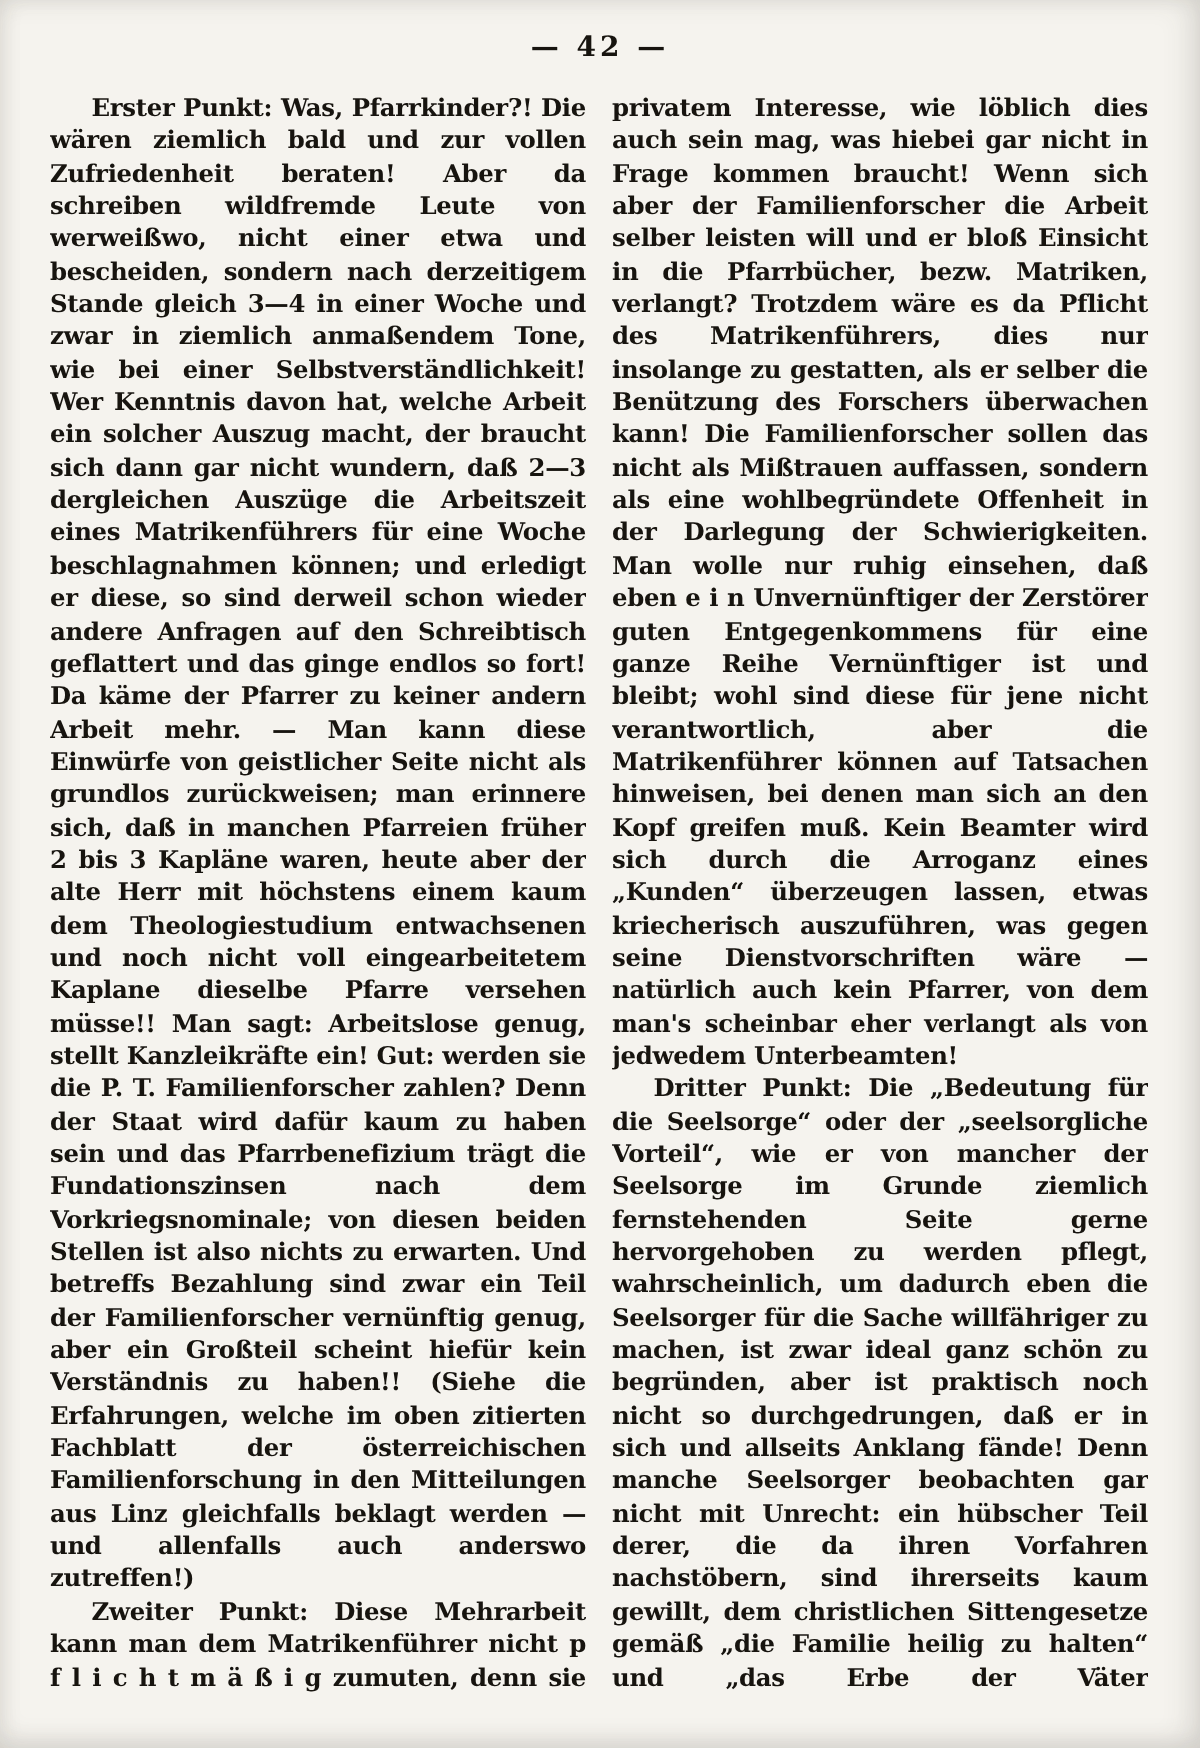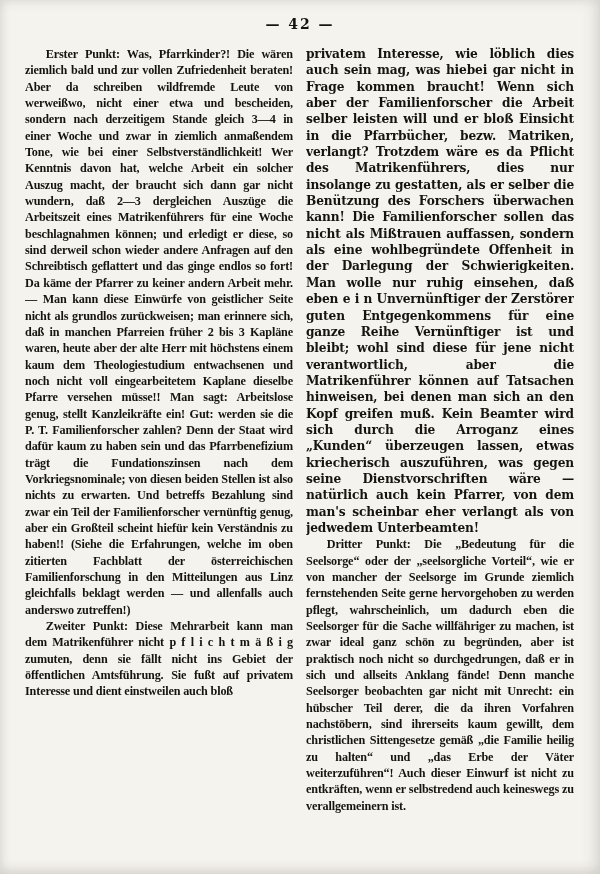"Erster Punkt: Was, Pfarrkinder?! Die" .para.indent { font-family: Liberation Serif, serif -> none }
